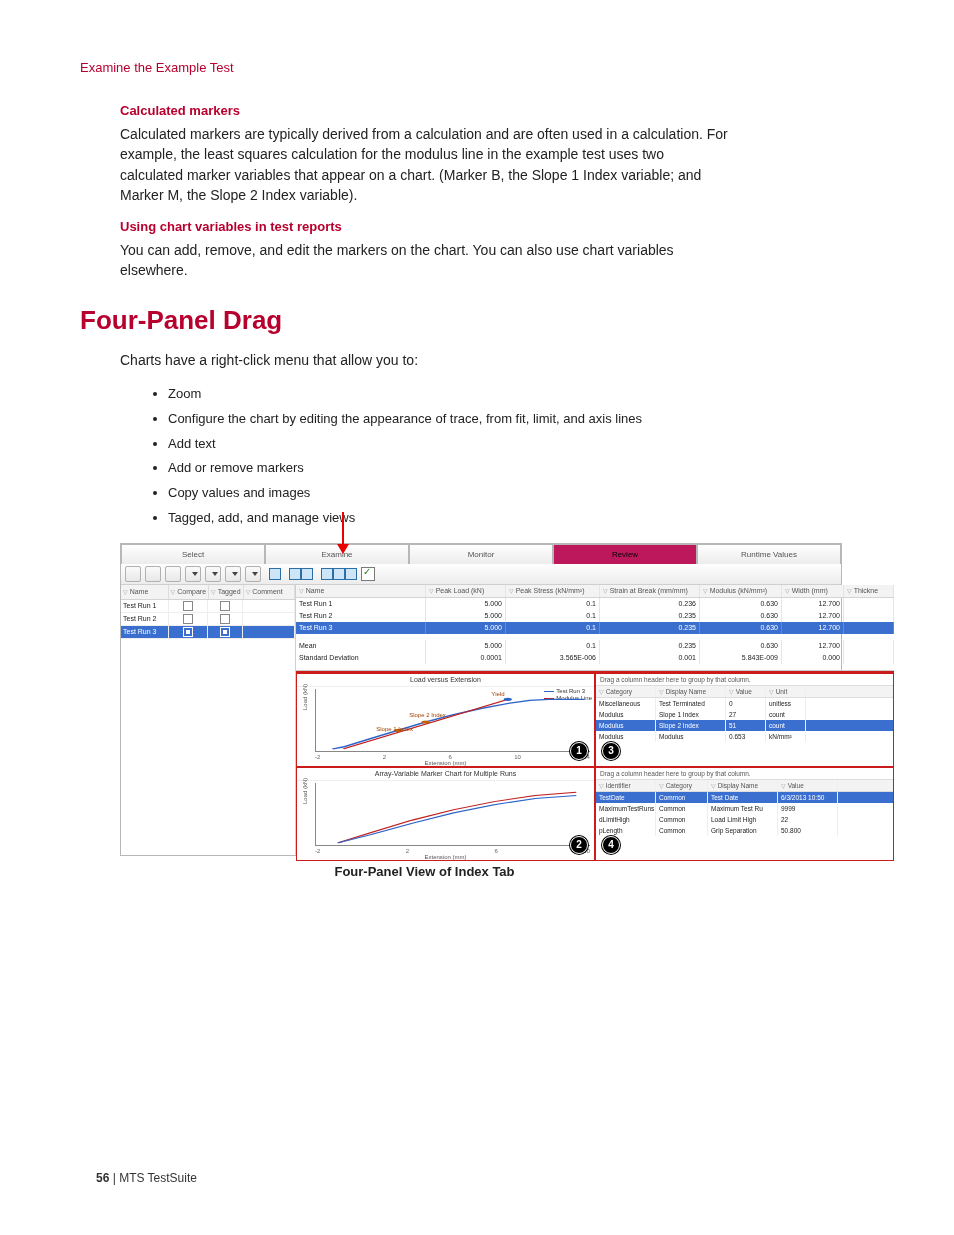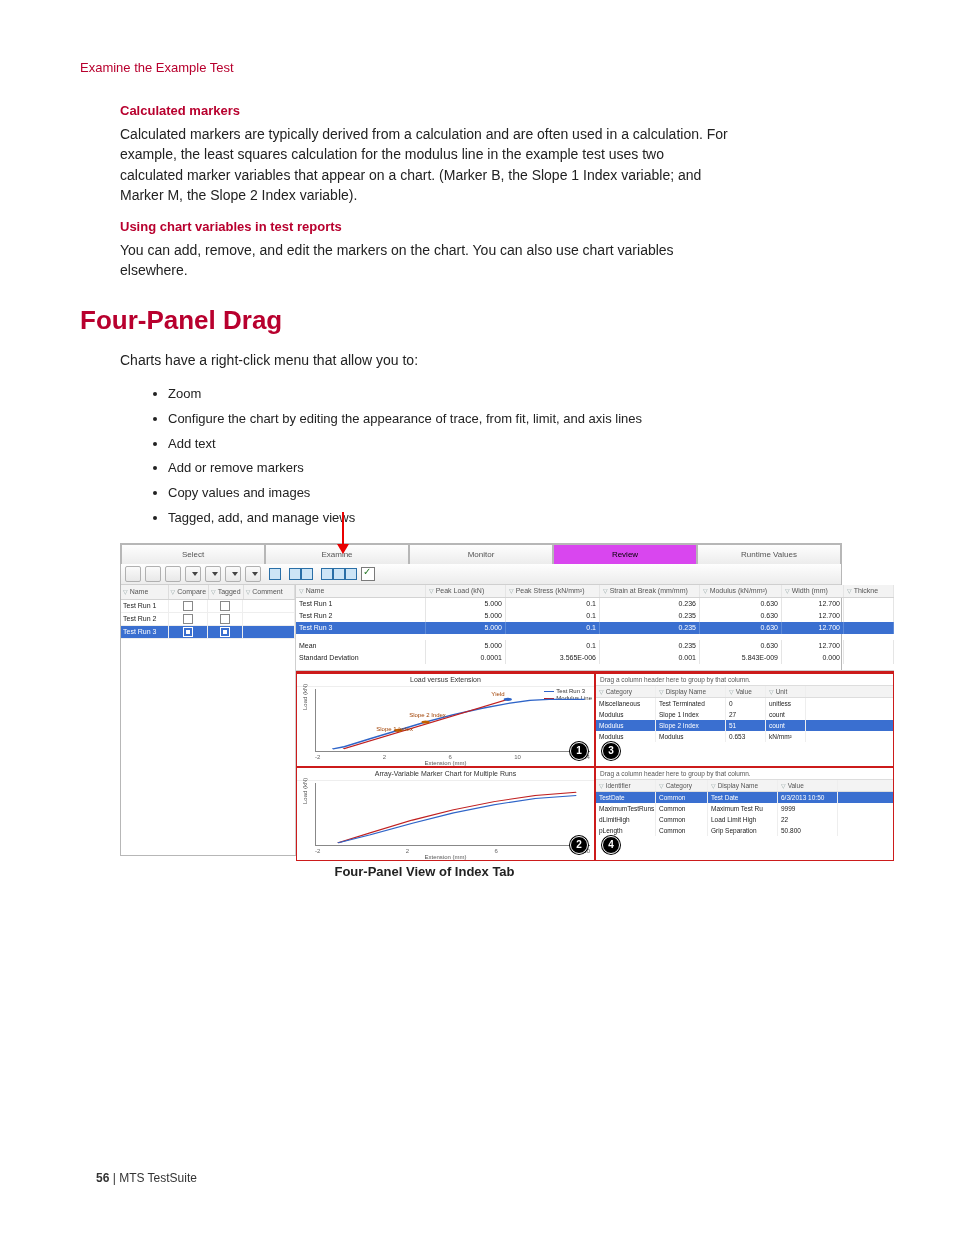"Review" .fig-tab.active { background: #d946ef -> #be185d }
